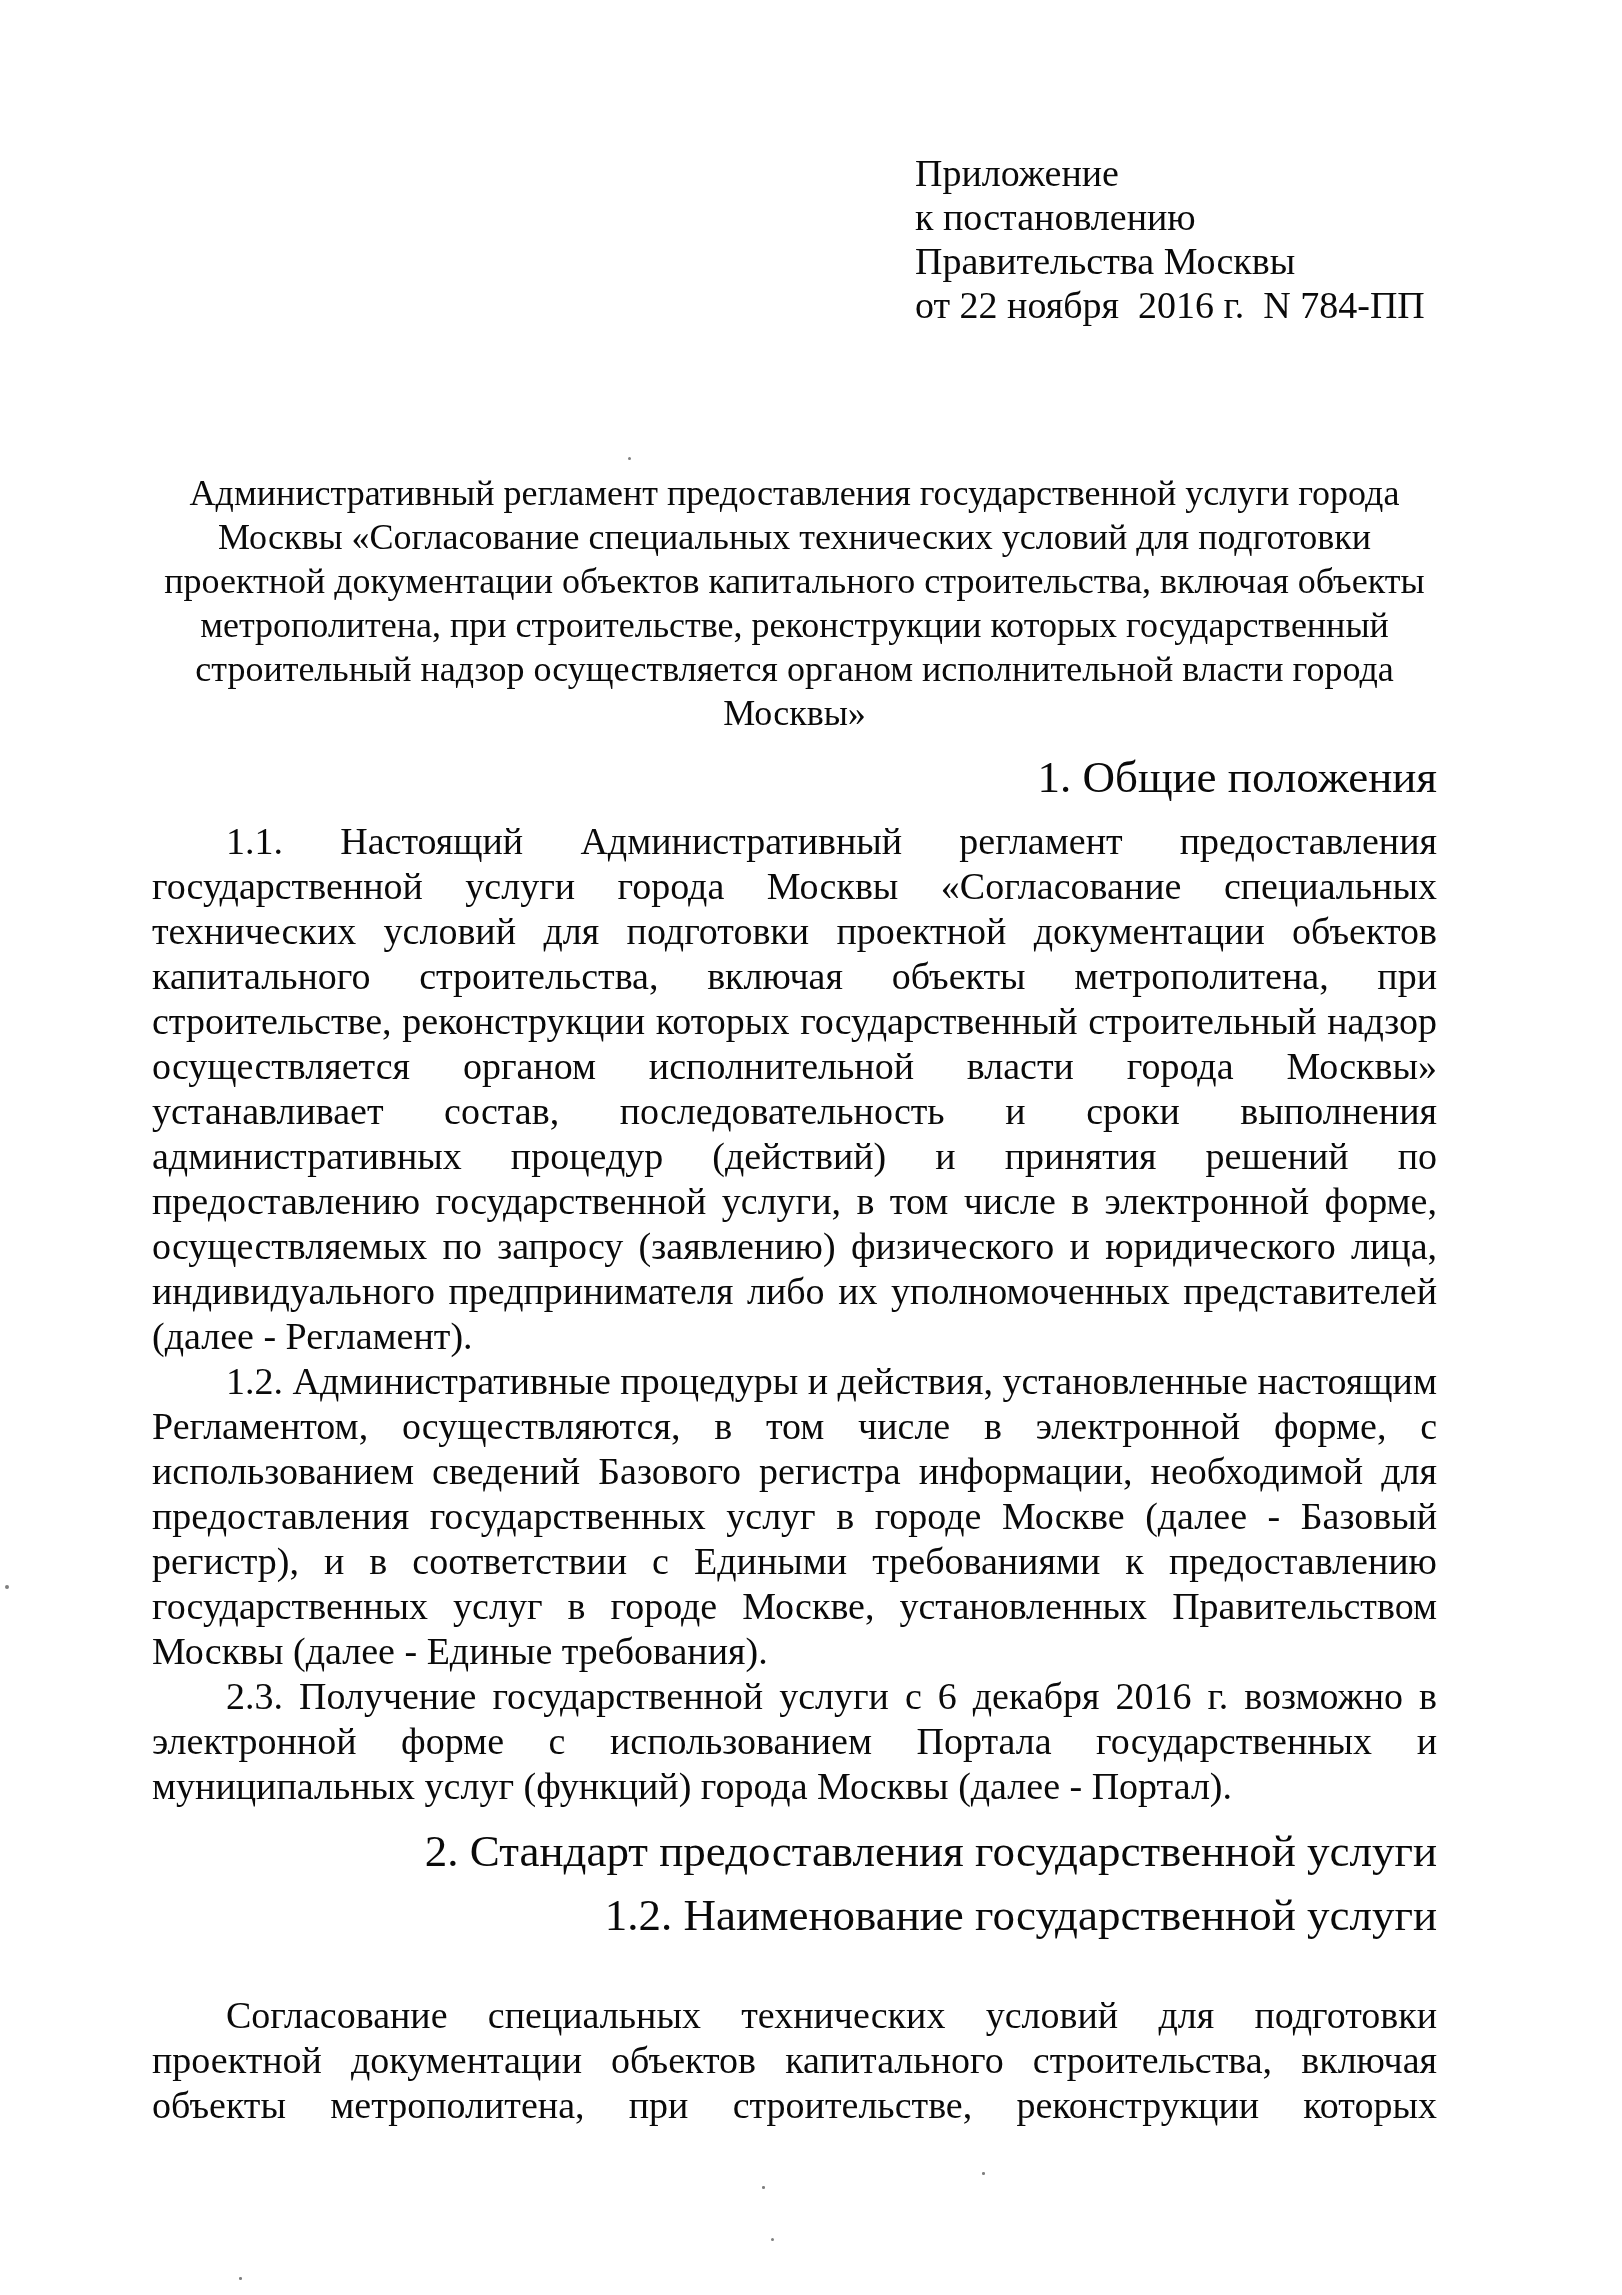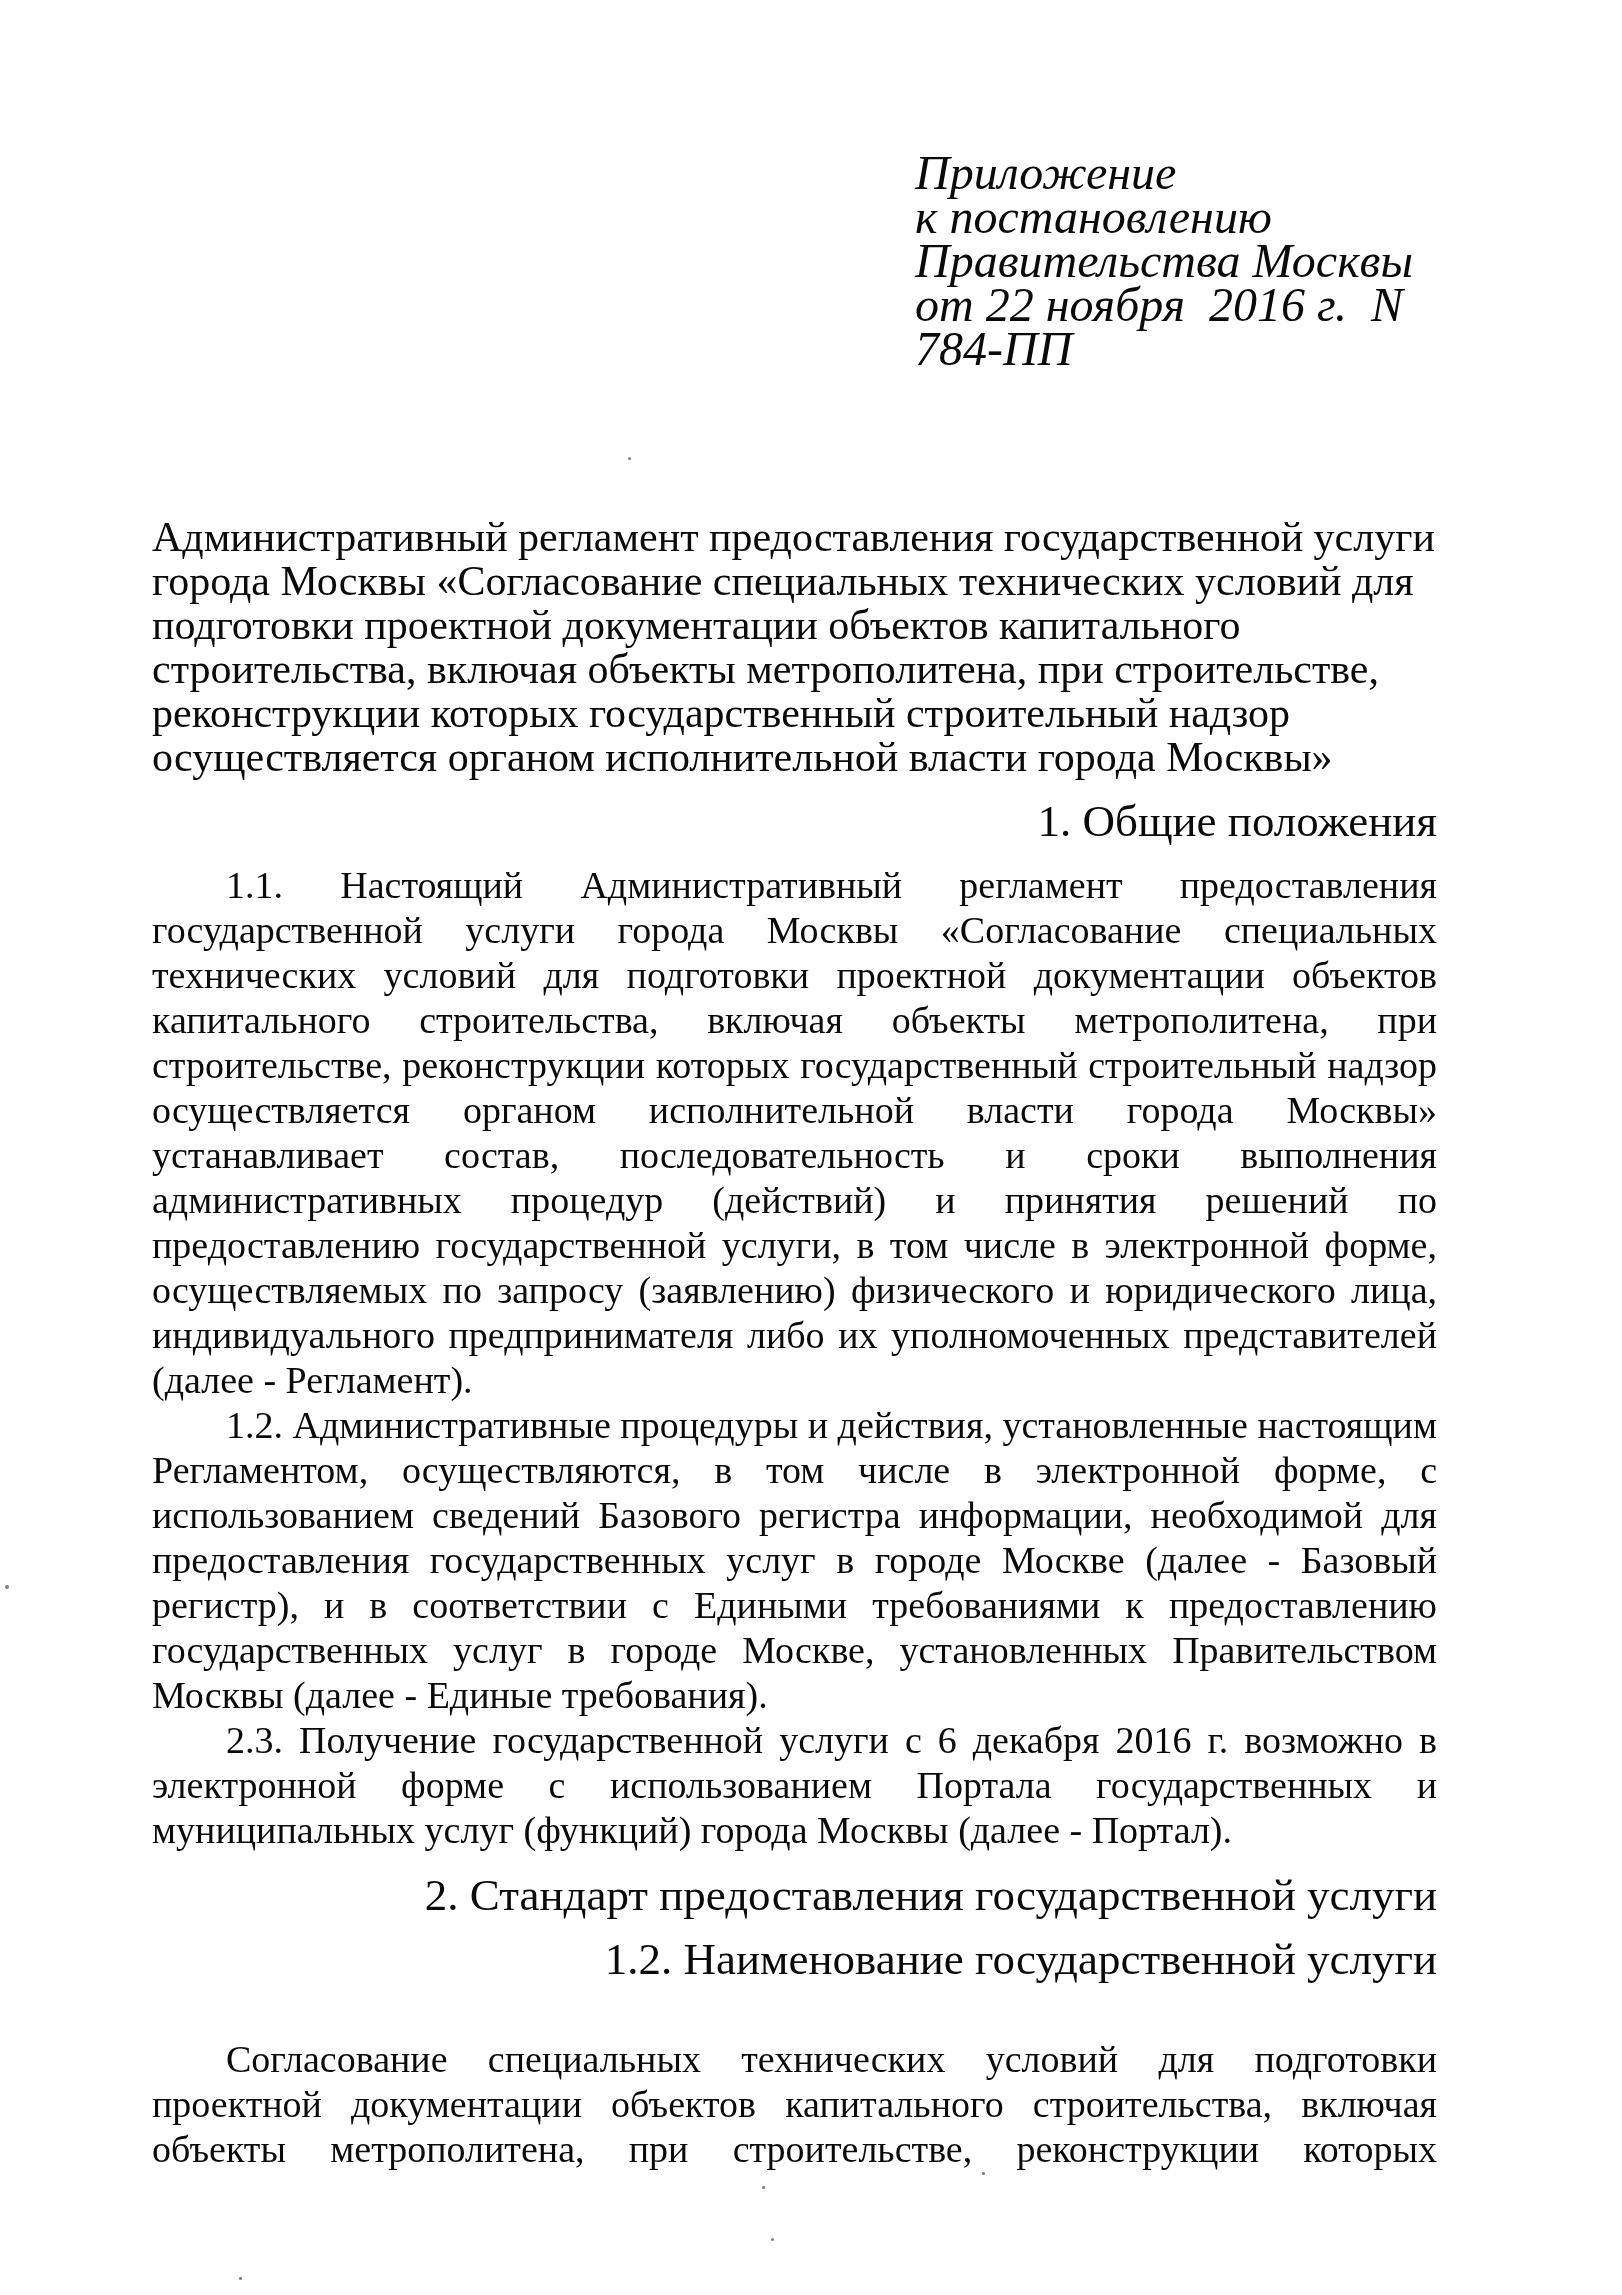"Приложение" .header-block { font-size: 48px -> 38px; font-style: italic -> none }
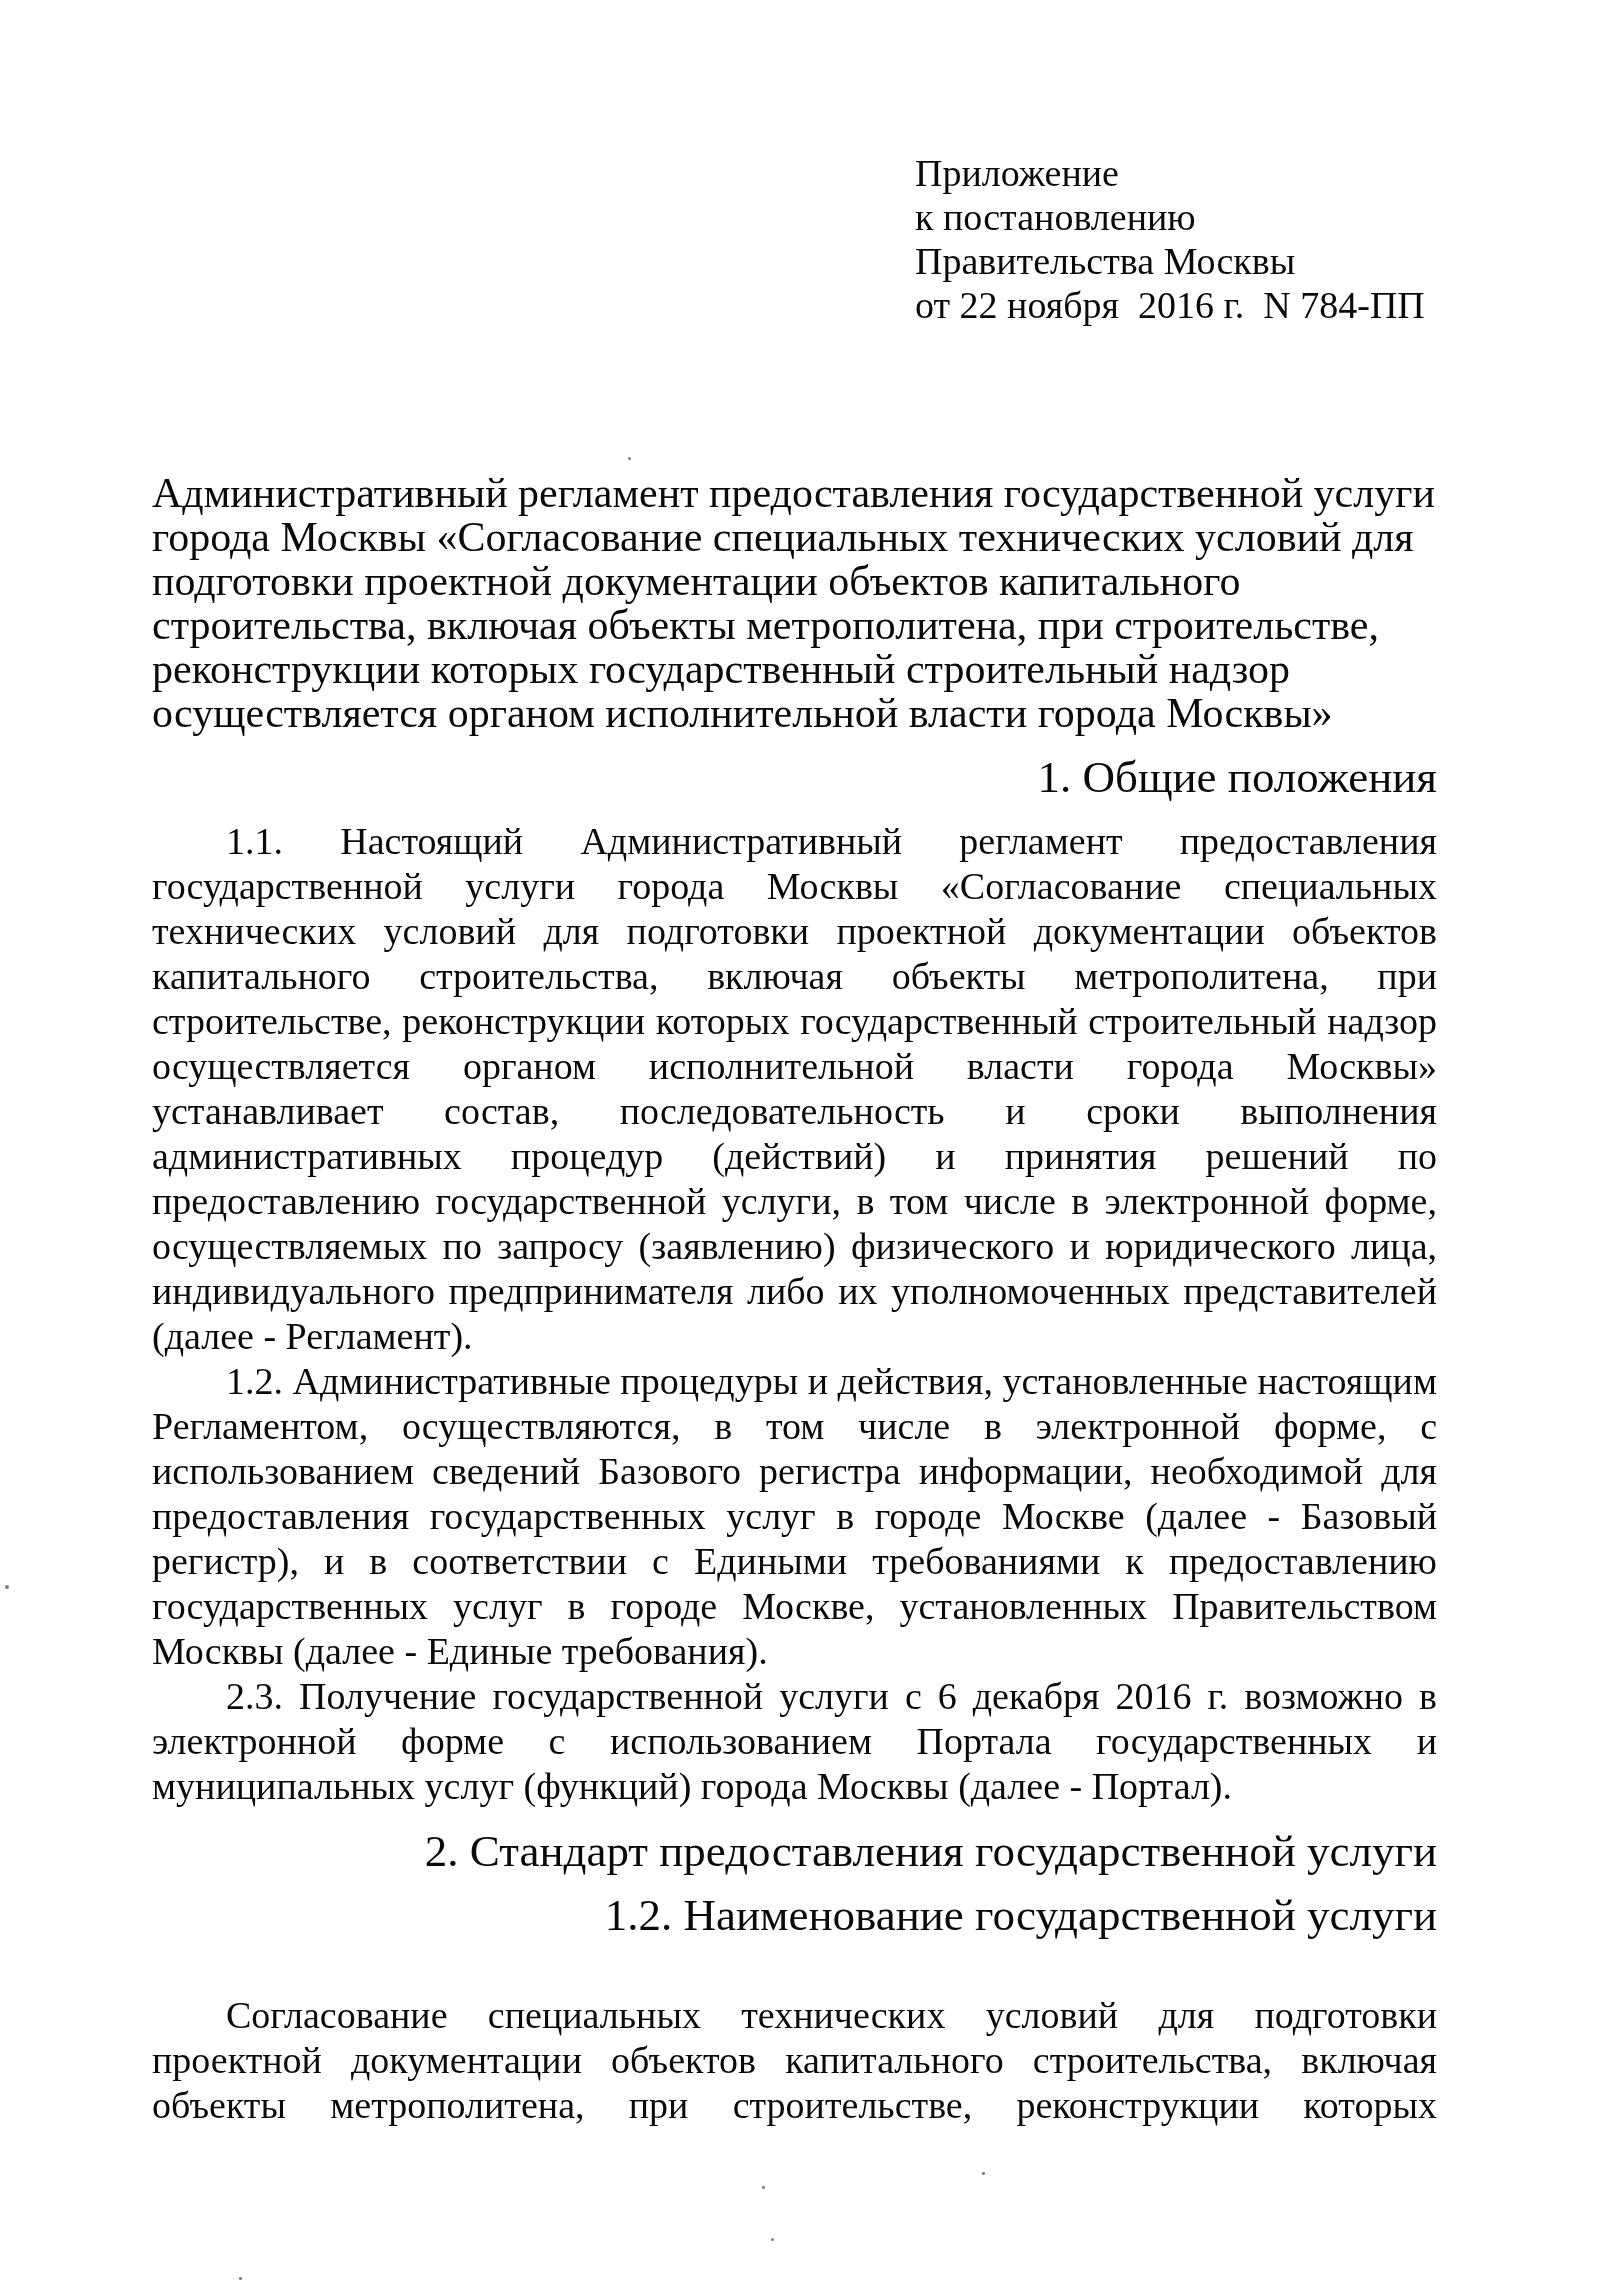"Административный регламент" .doc-title { font-size: 42px -> 36px; text-align: none -> center }
